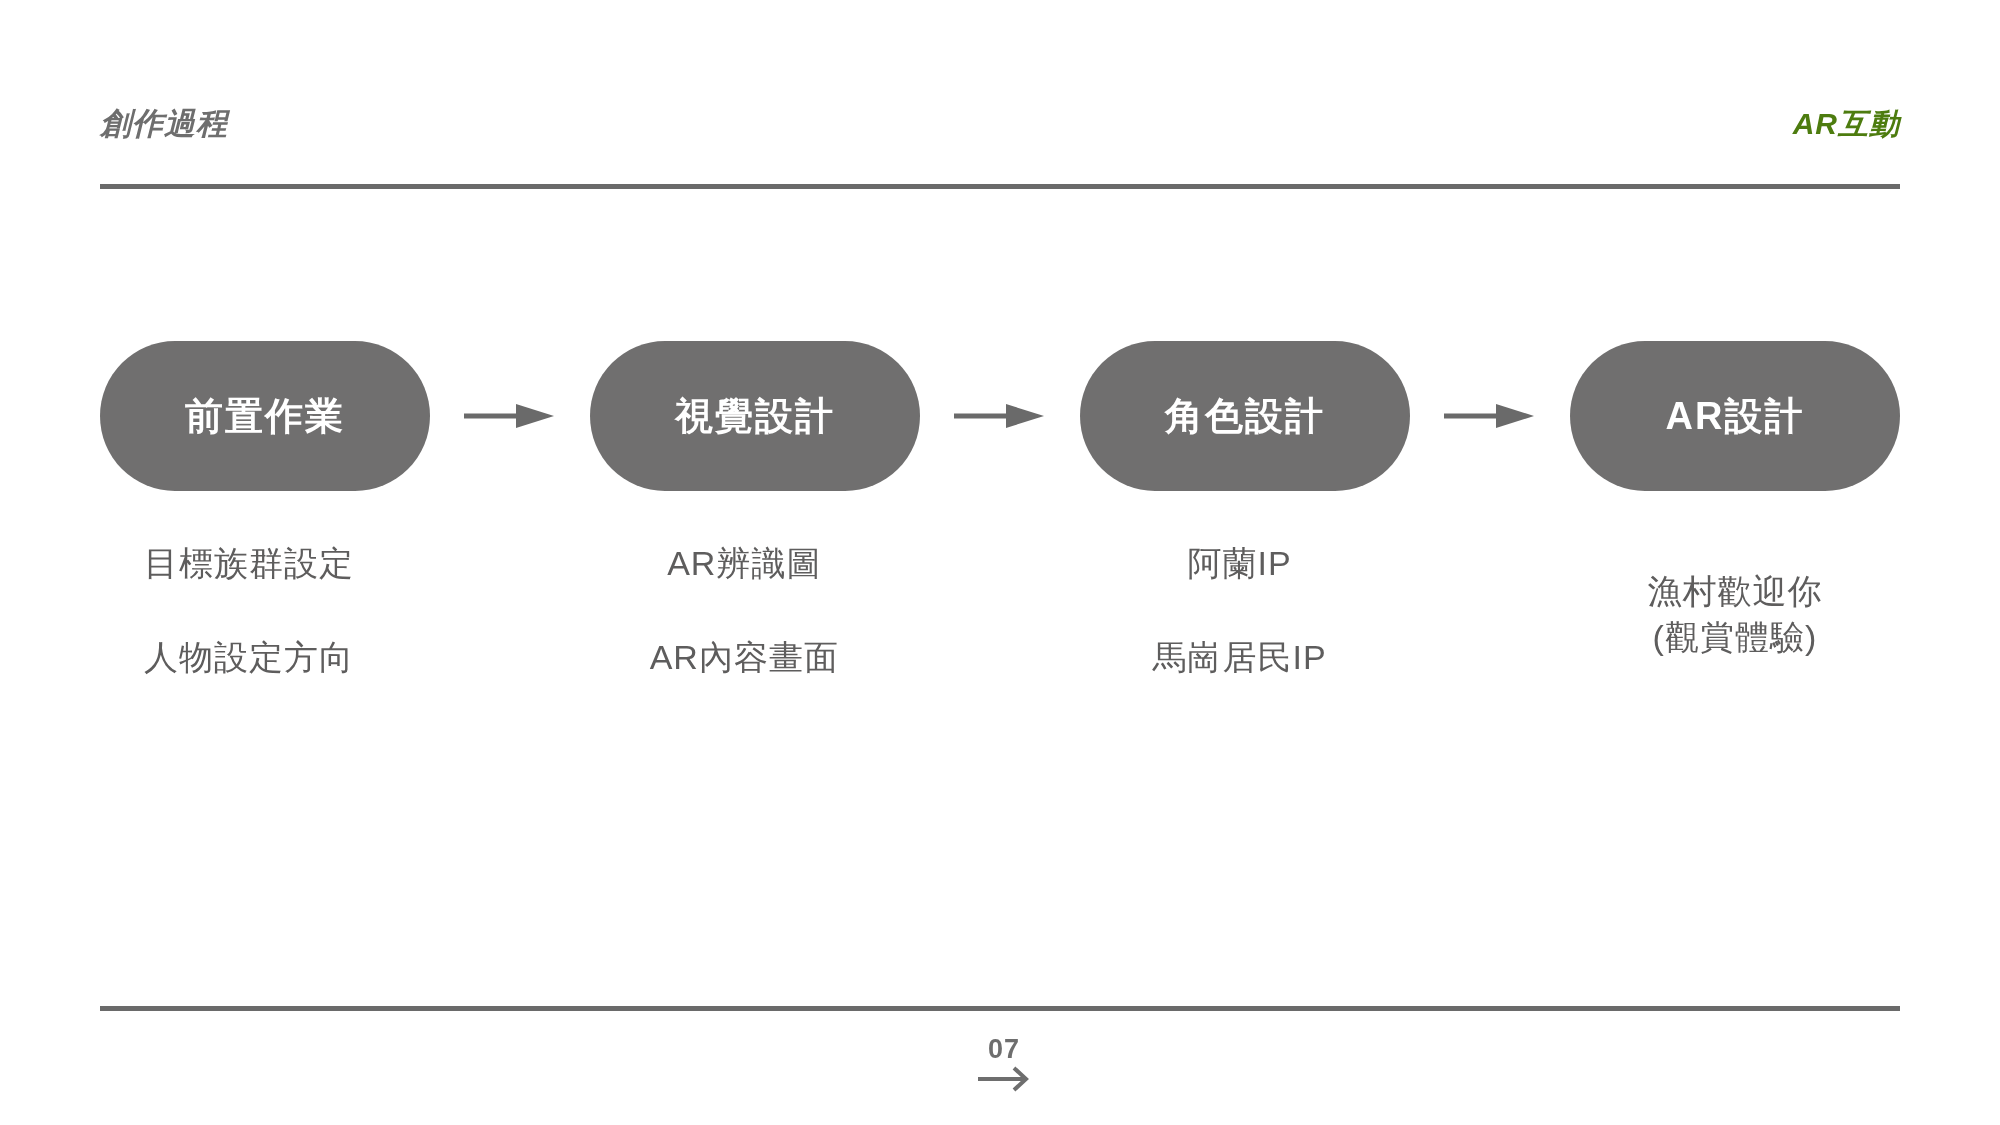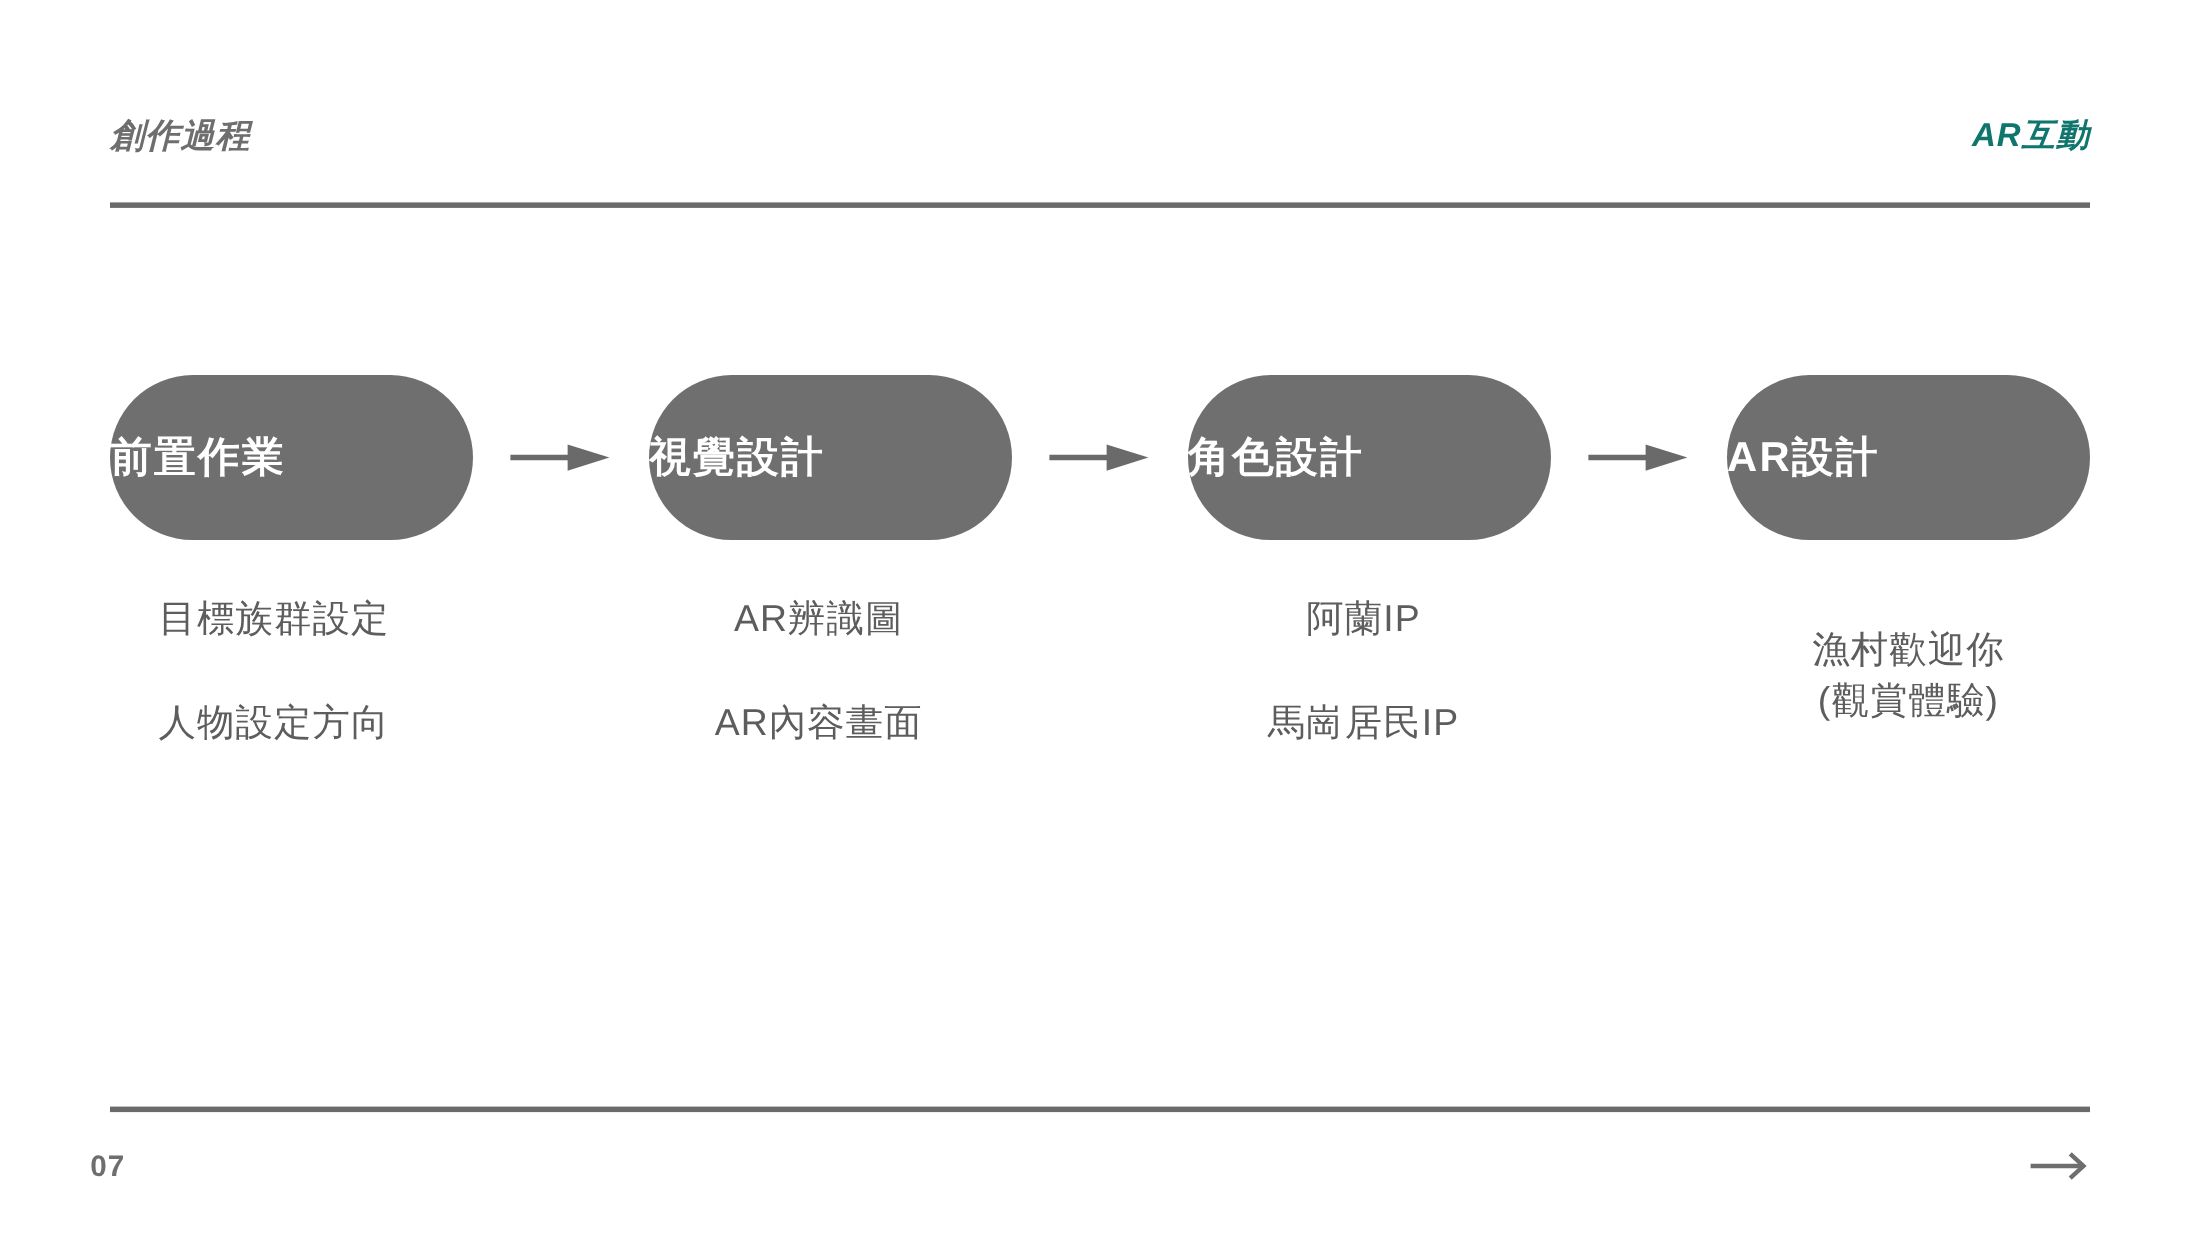"AR互動" .header-eyebrow { color: #0f766e -> #4d7c0f }
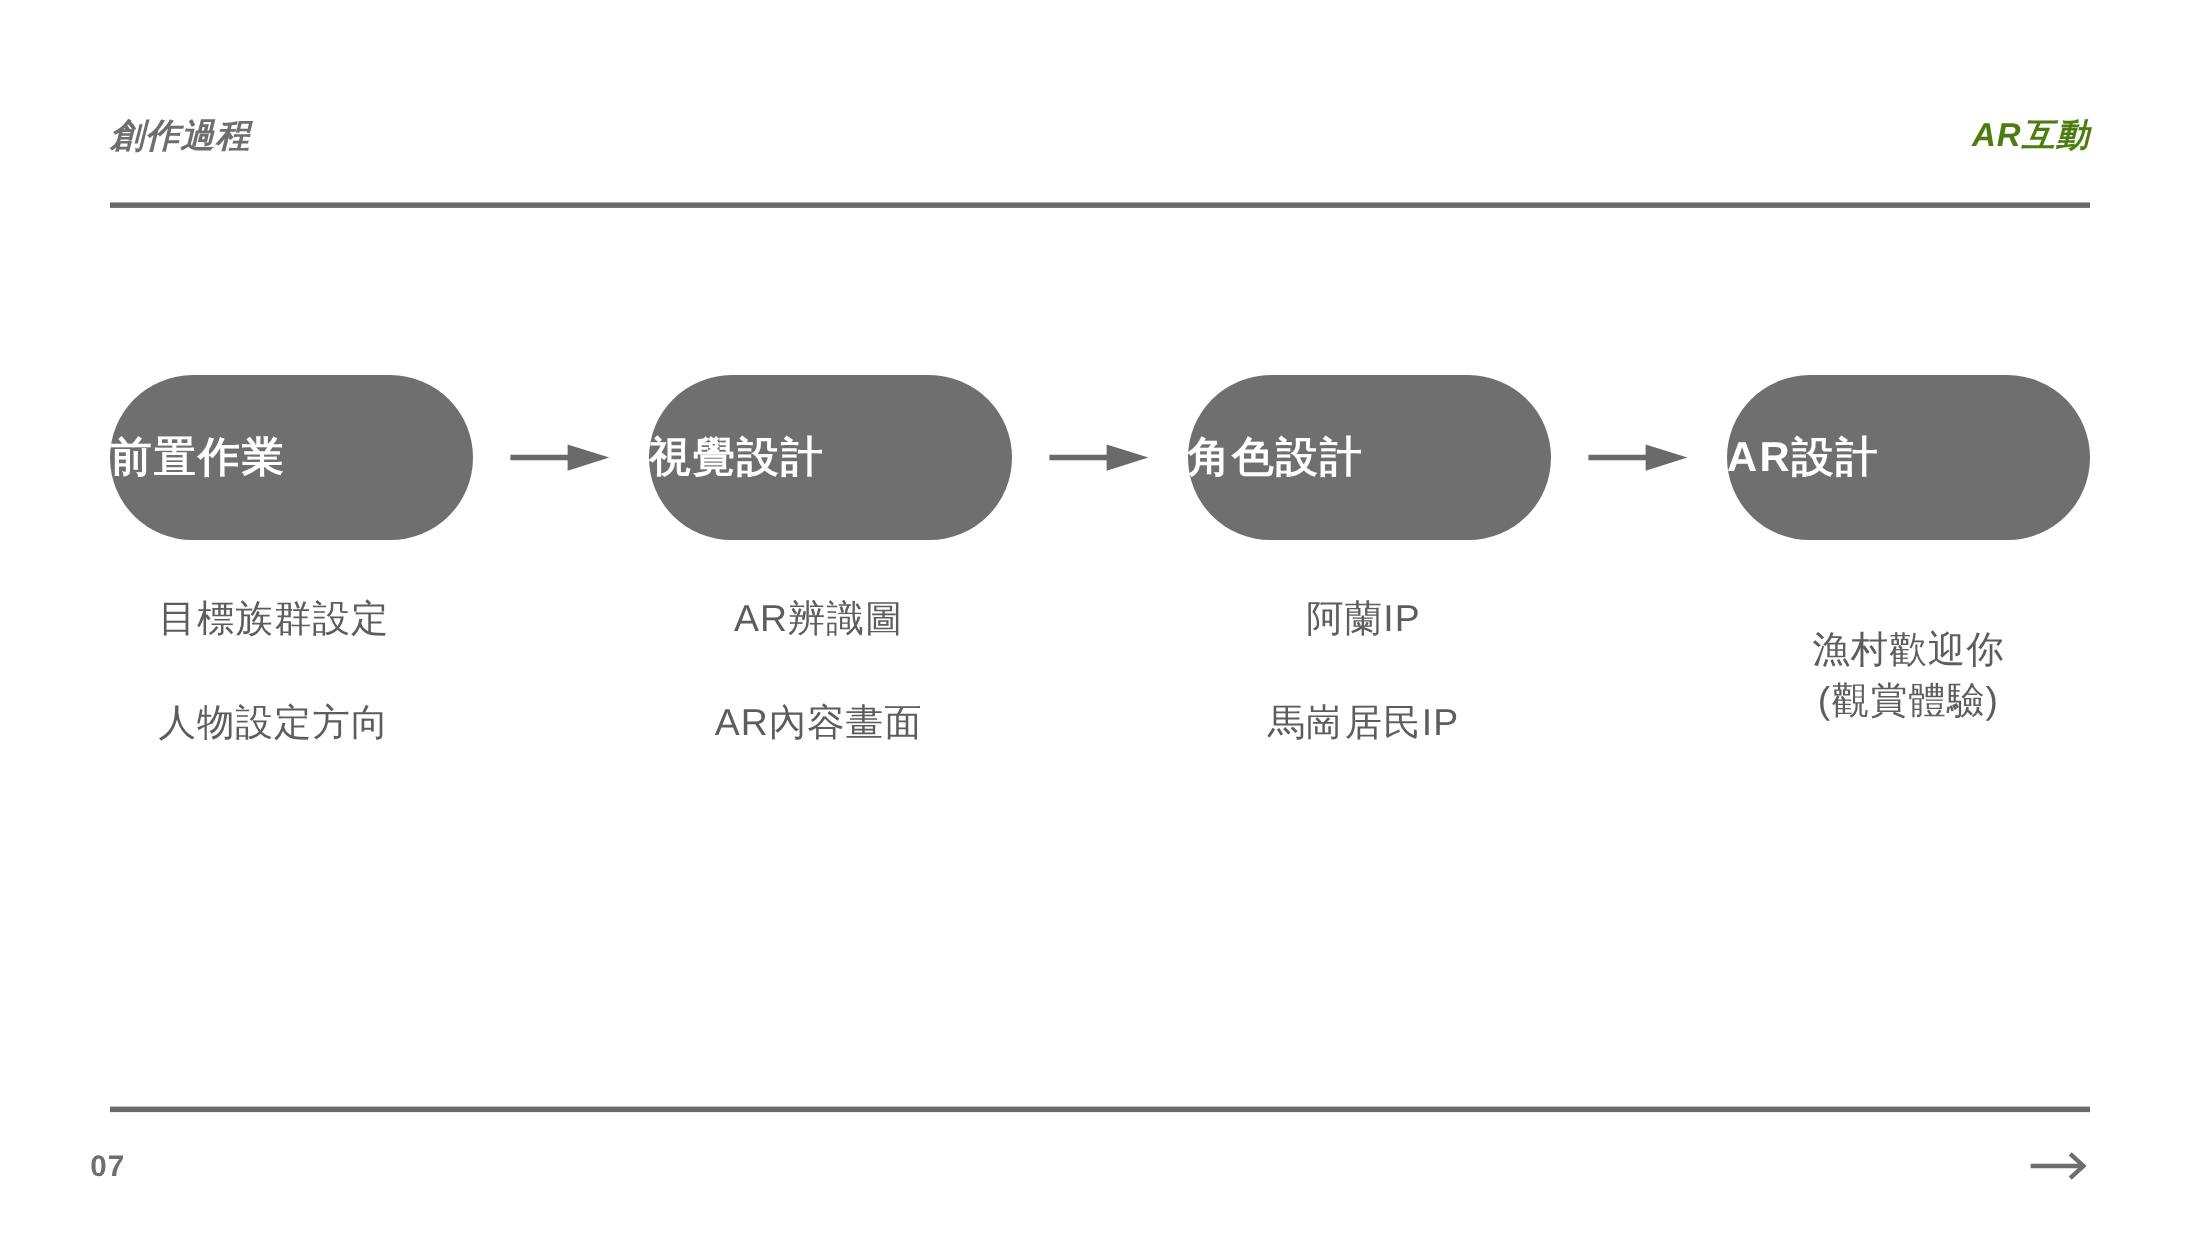"前置作業" .flow-node { justify-content: flex-start -> center }
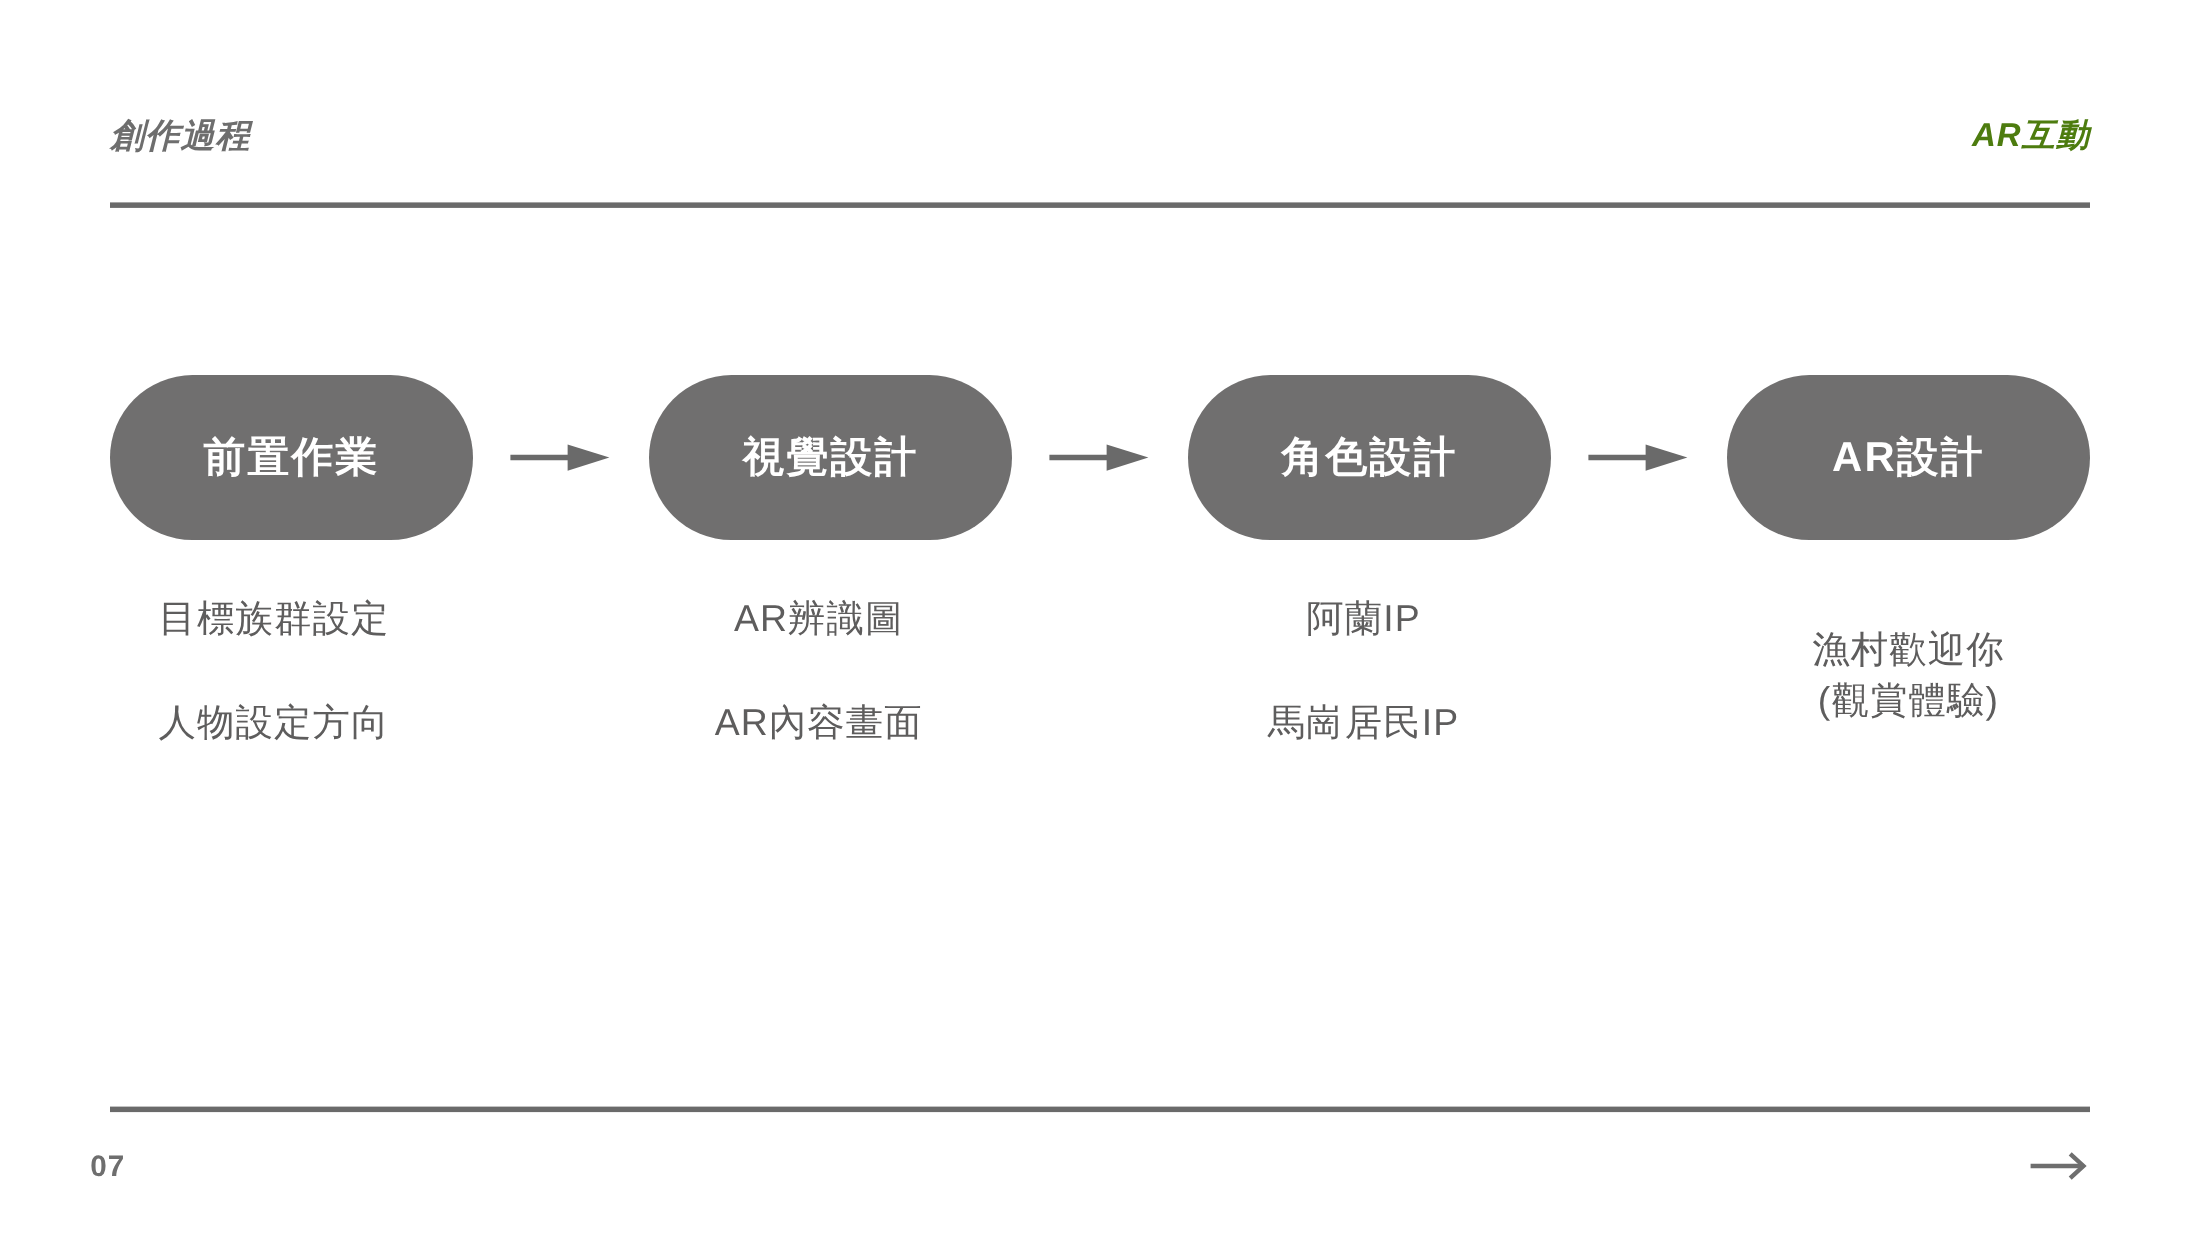"07" .slide-footer { flex-direction: none -> column; left: 82px -> 108px }
